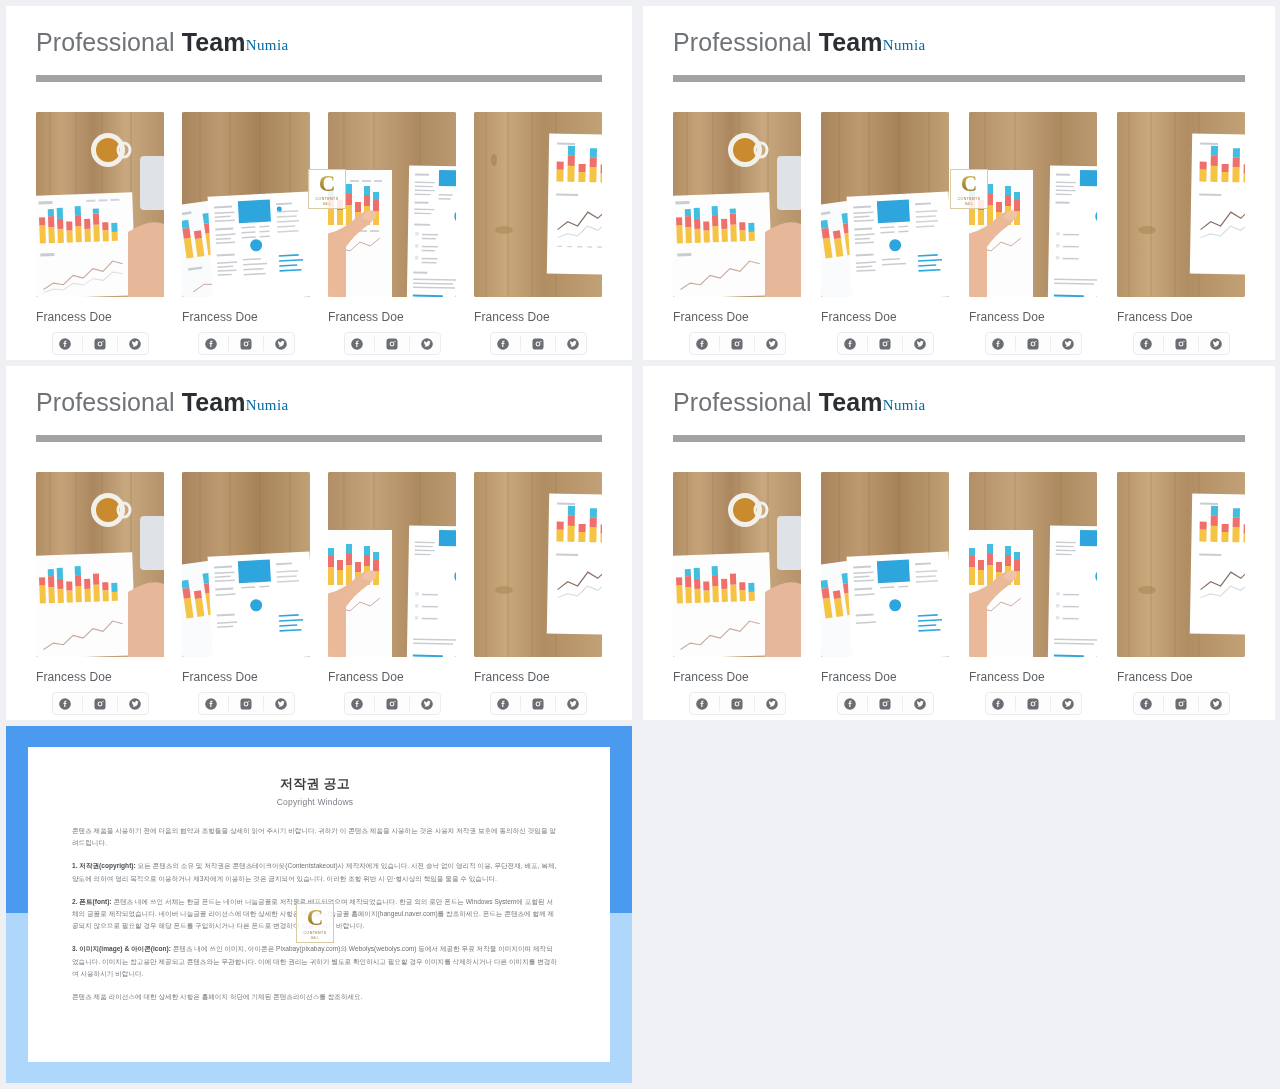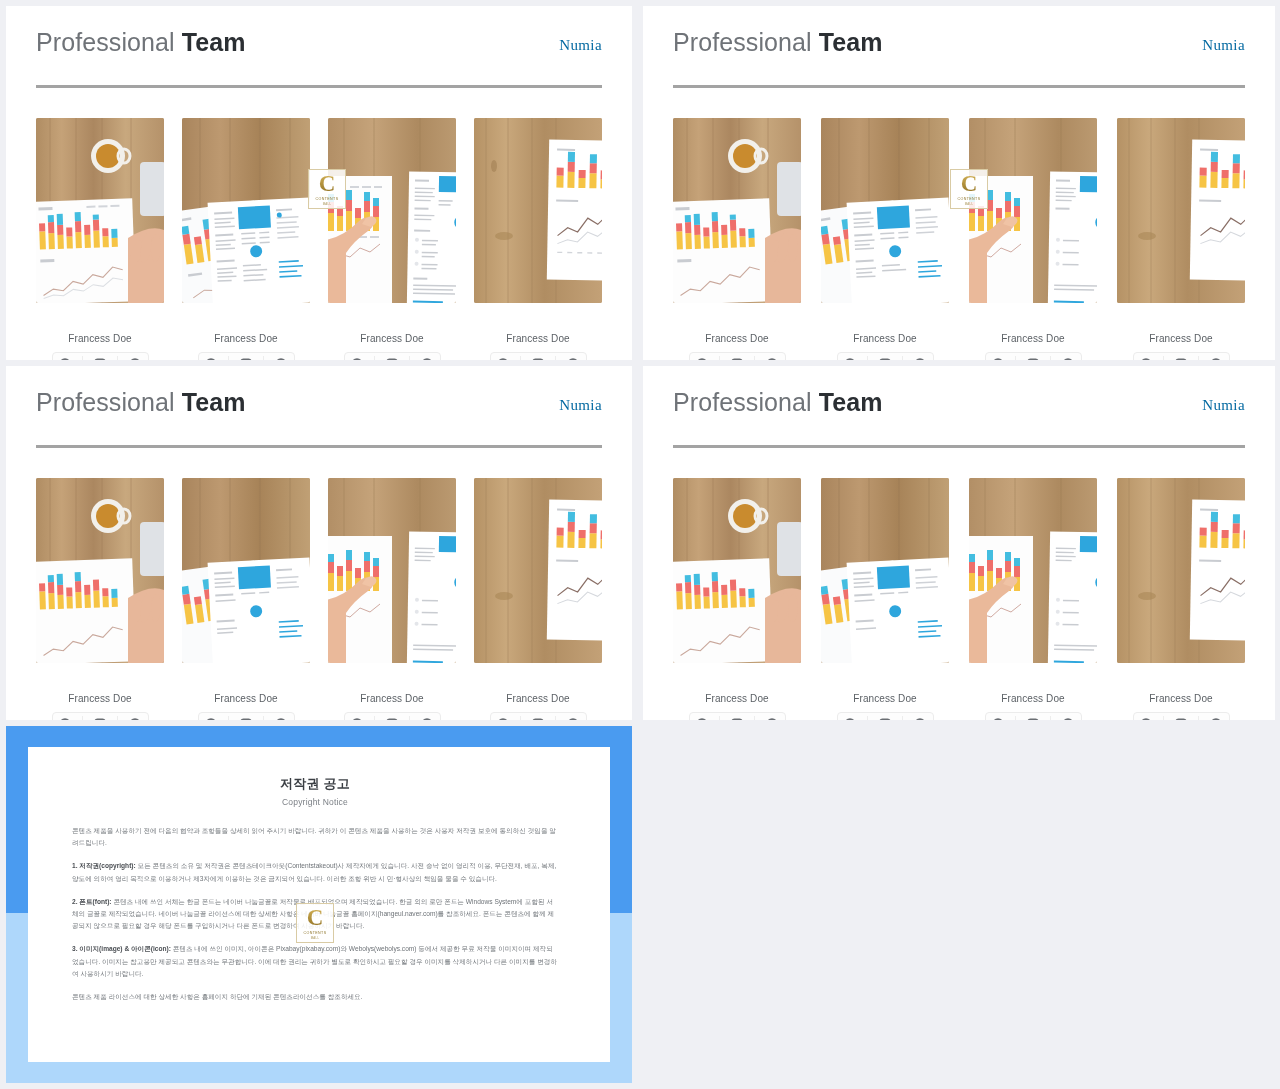"Professional Team" .slide-head { border-bottom: 3px solid #a3a3a3 -> 7px solid #a3a3a3; justify-content: space-between -> flex-start; padding-bottom: 28px -> 18px }
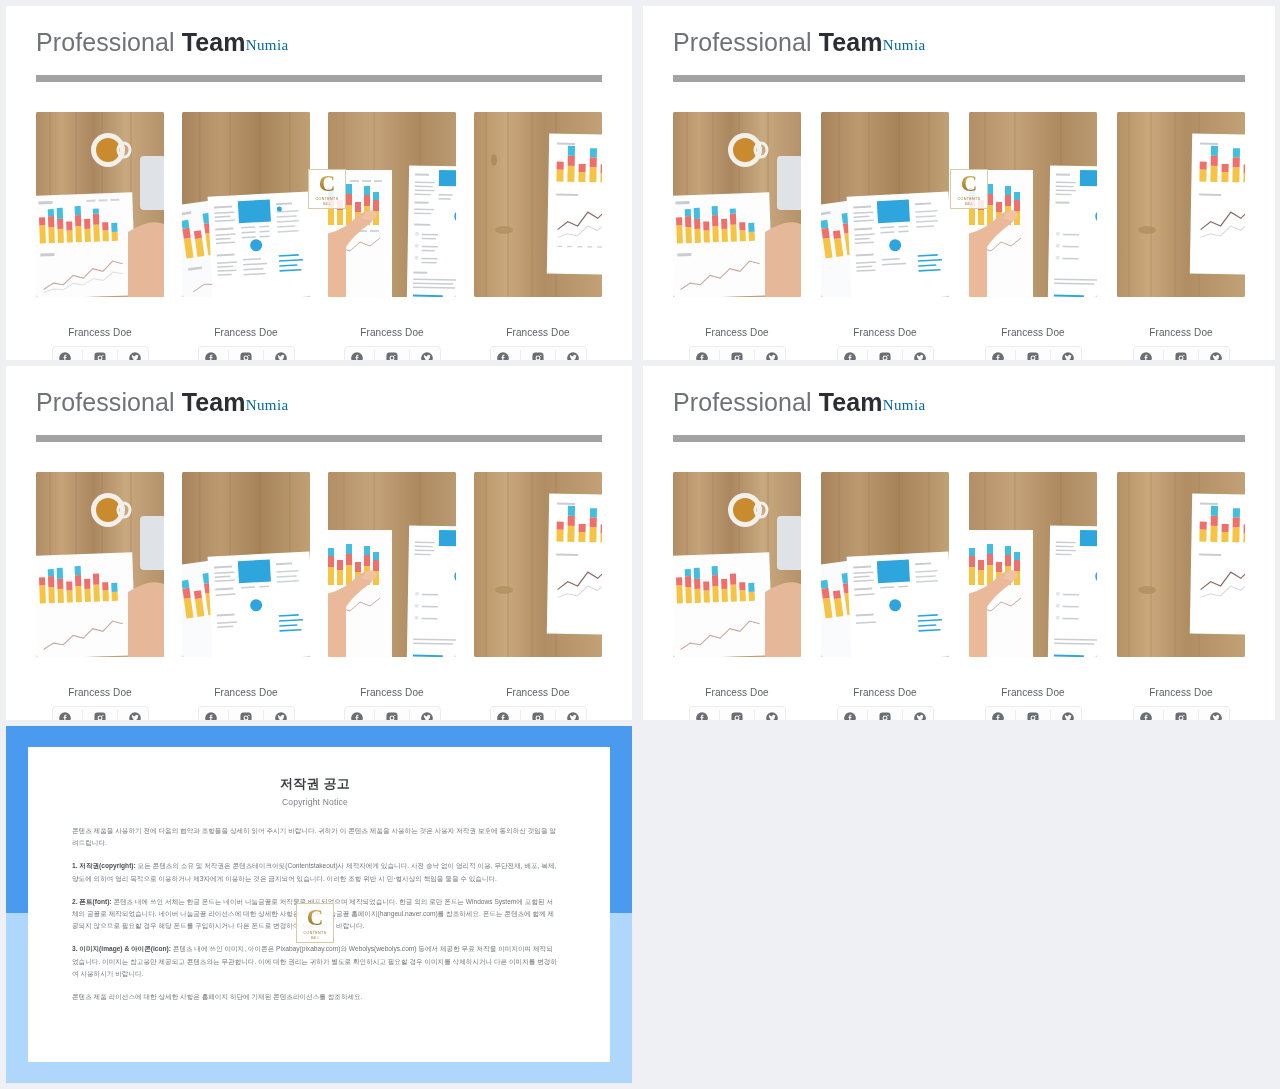"Francess Doe" .member-name { font-size: 10px -> 12px; margin-top: 30px -> 13px; text-align: center -> left }
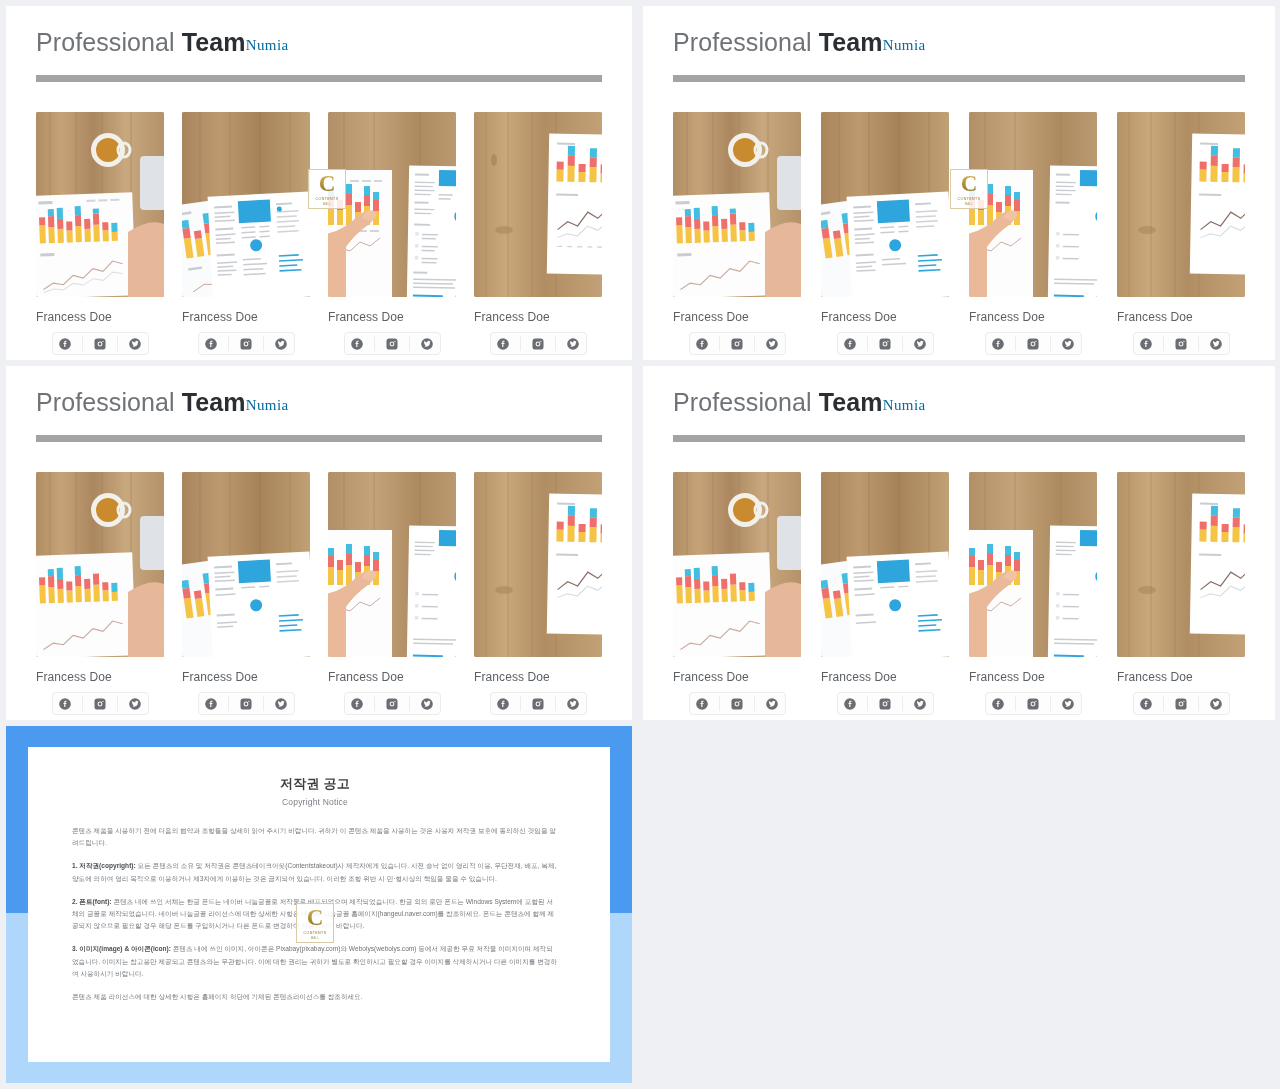"Copyright Notice" div.copy-sub { text: Notice -> Windows }
